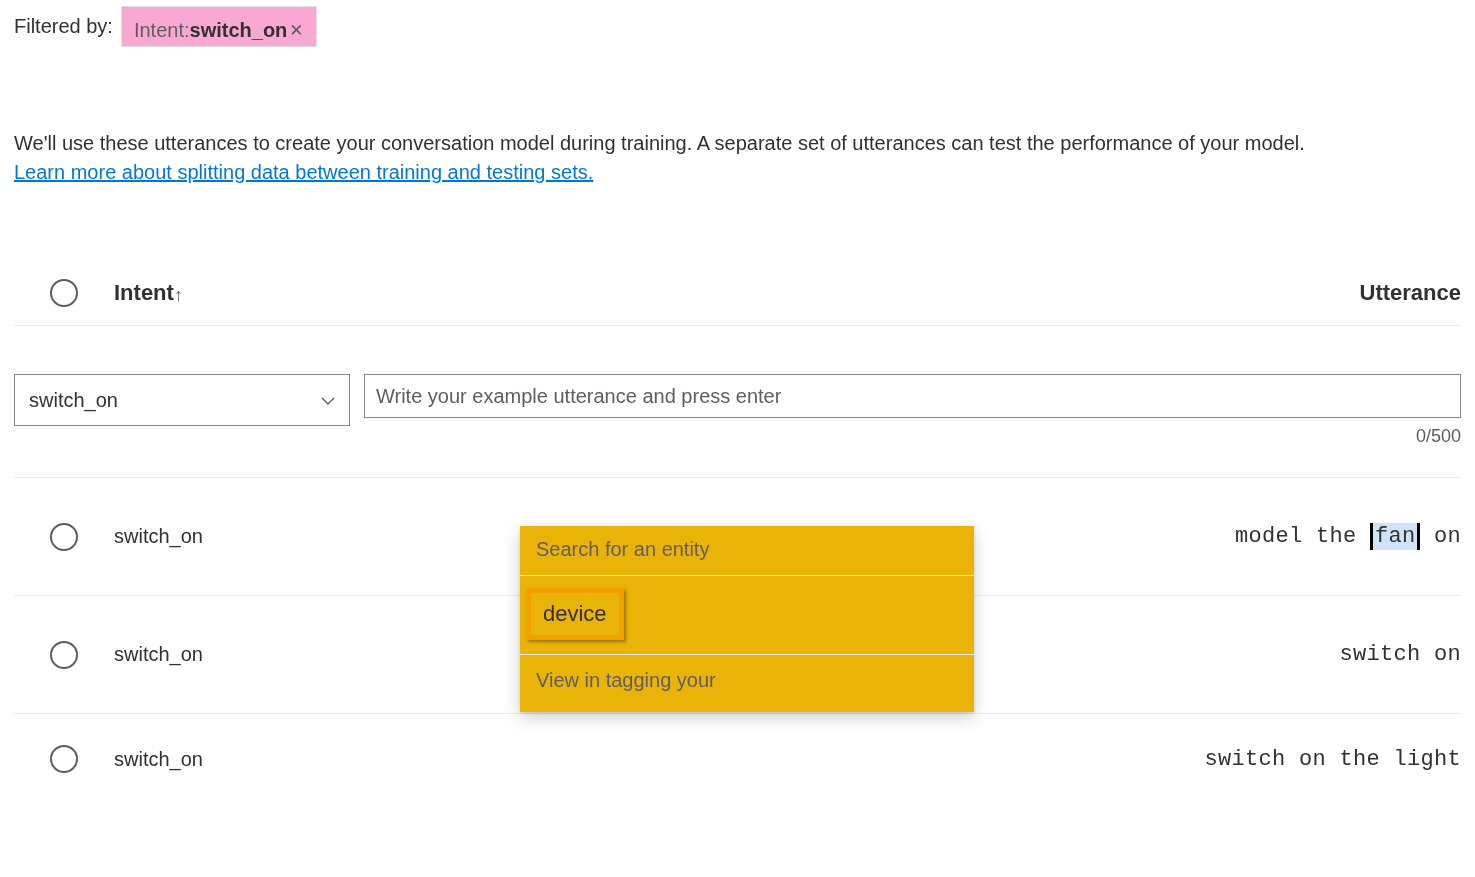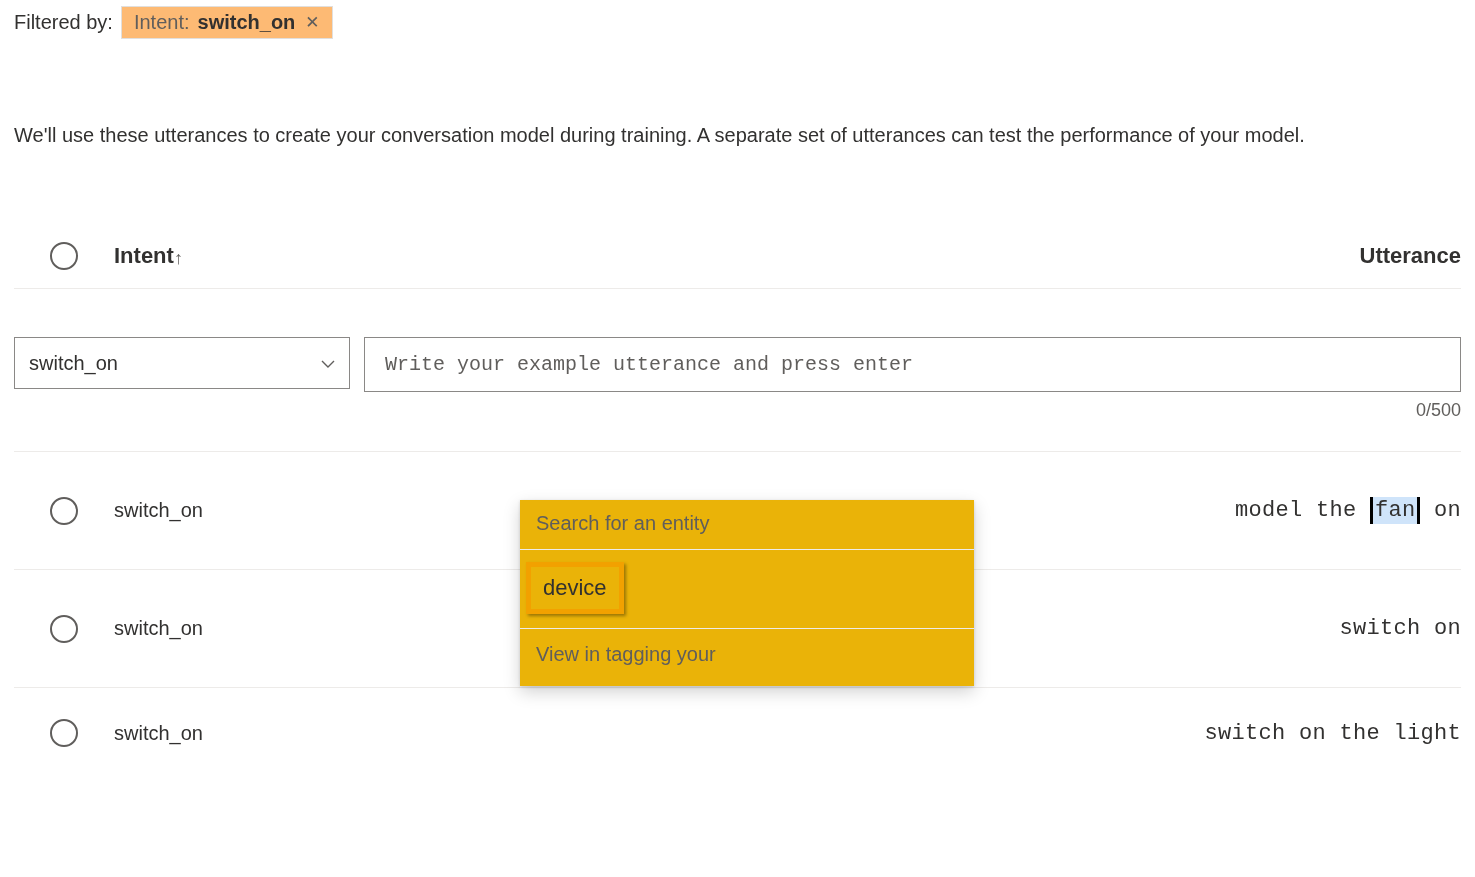"Intent:" .filter-chip { background: #fdba74 -> #f9a8d4; gap: 8px -> none; padding: 4px 10px 4px 12px -> 12px 10px 4px 12px }
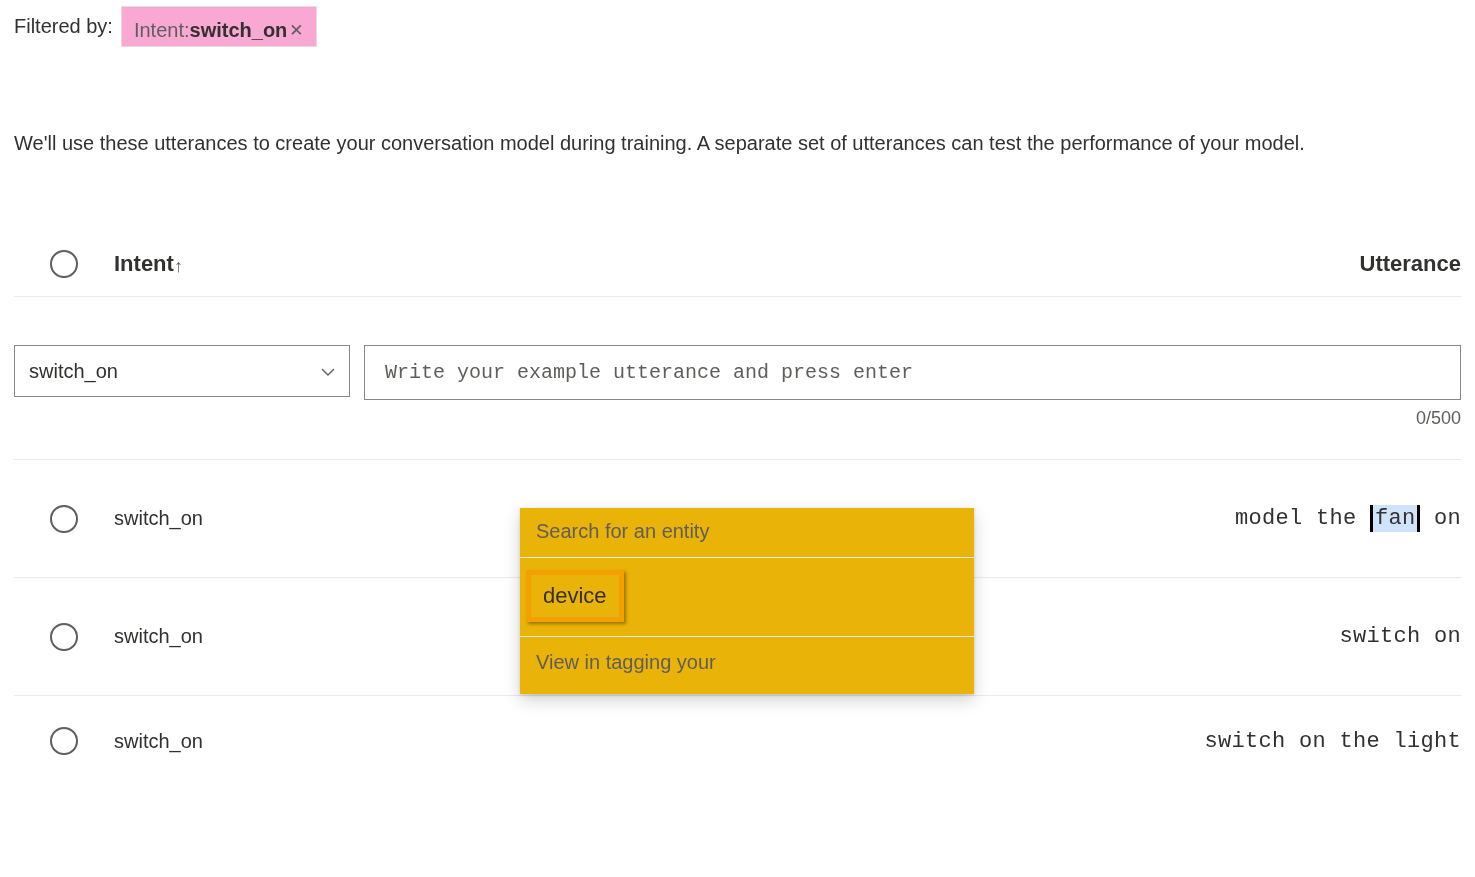"Learn more about splitting data" a { html: none -> <a>Learn more about splitting data between training and testing sets.</a> }
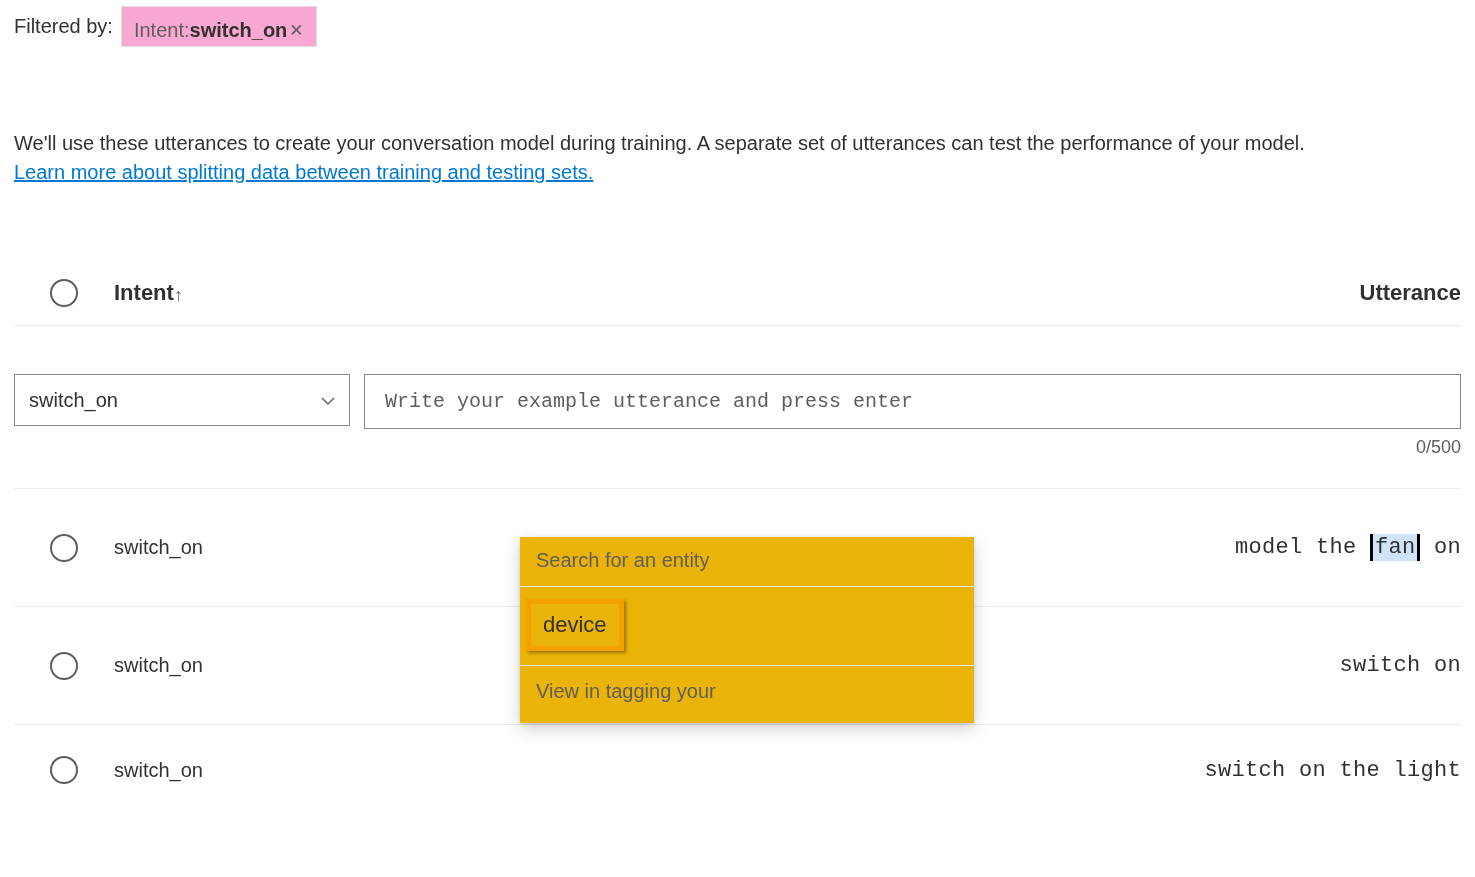"Write your example utterance and" .utterance-input { font-family: Liberation Mono, monospace -> Liberation Sans, sans-serif; height: 55px -> 44px; padding: 0 20px -> 0 11px }
